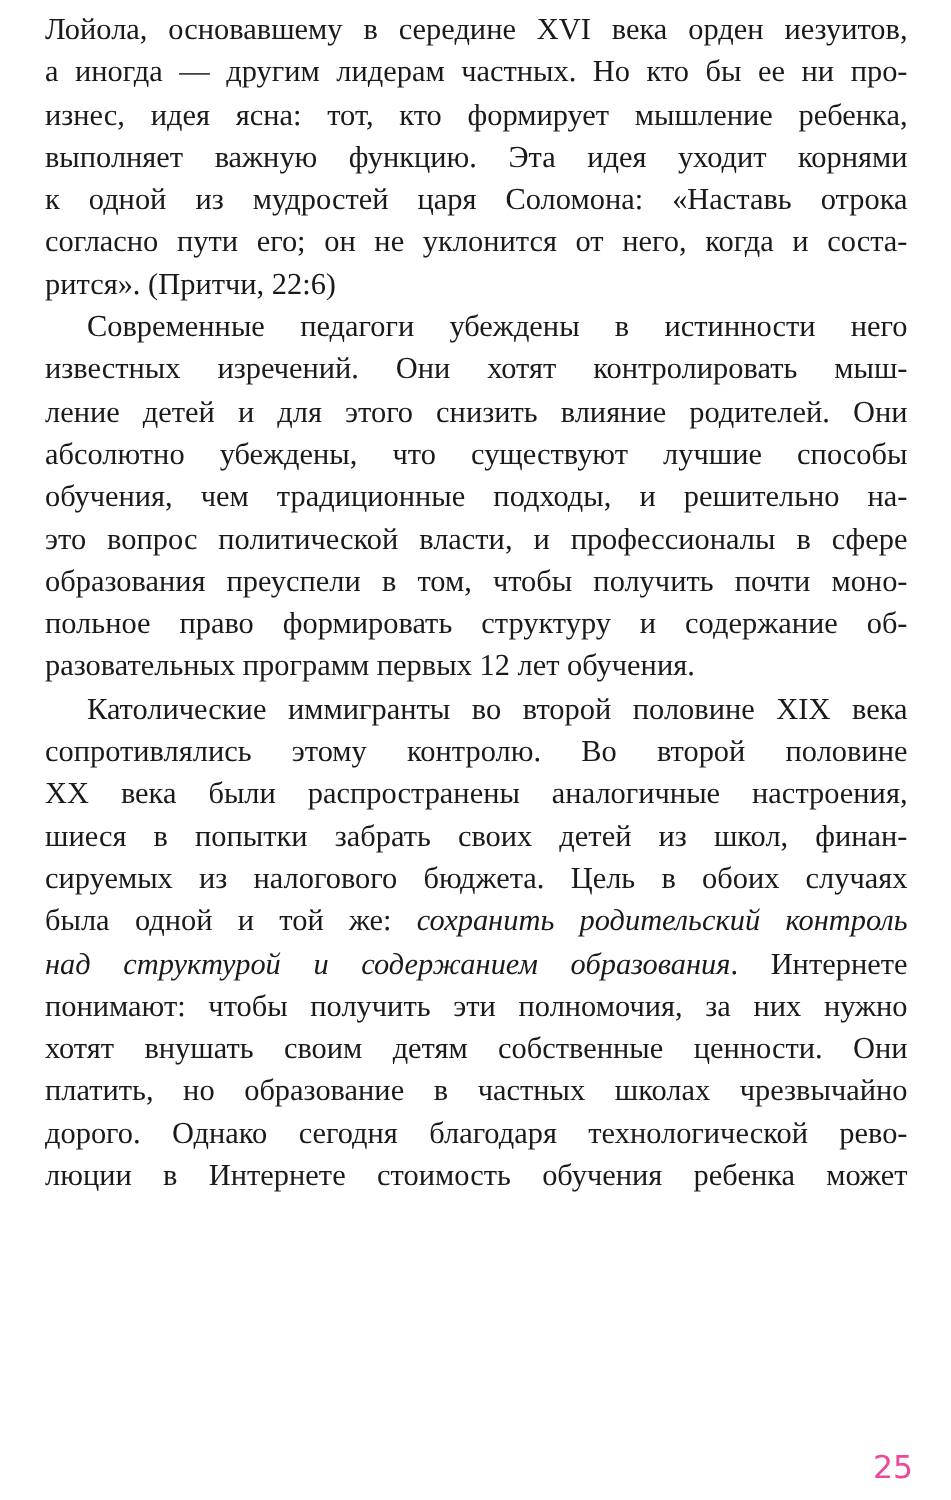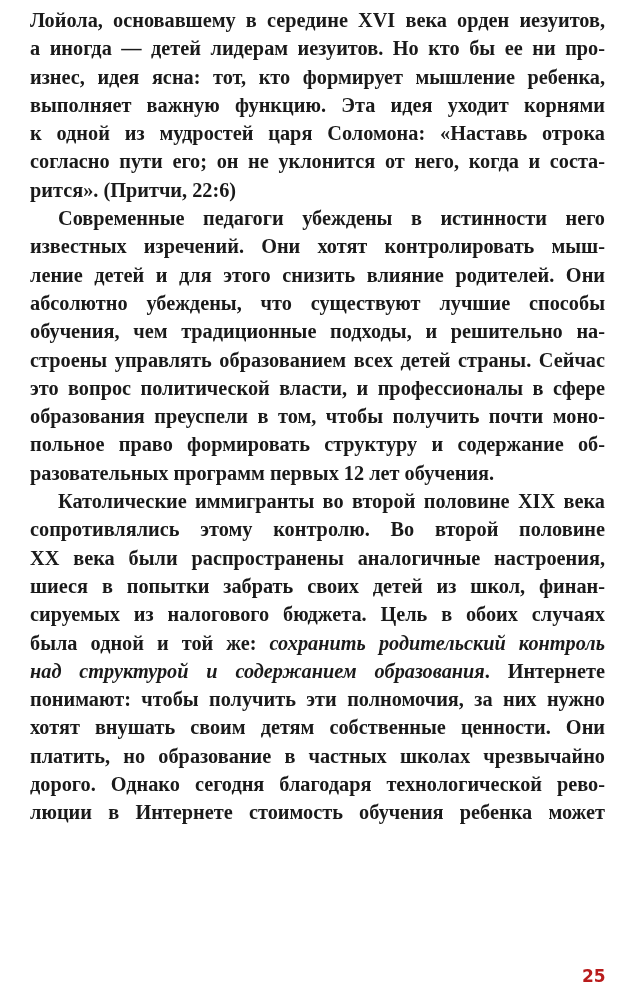"Лойола, основавшему в середине XVI" .page p { font-weight: bold -> none }
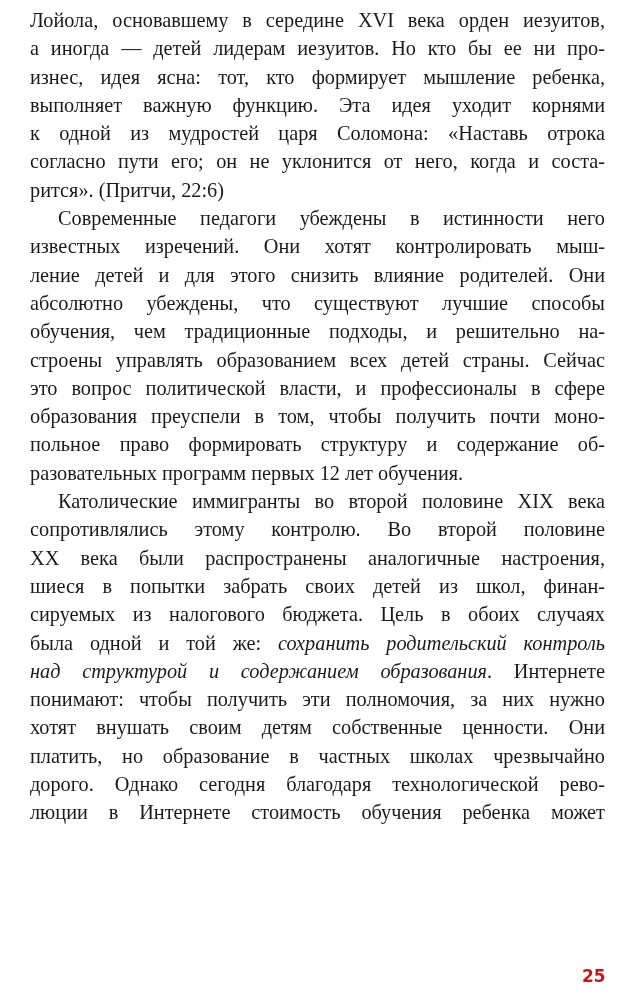"а иногда — детей лидерам" span.line { text: детей лидерам иезуитов -> другим лидерам частных }
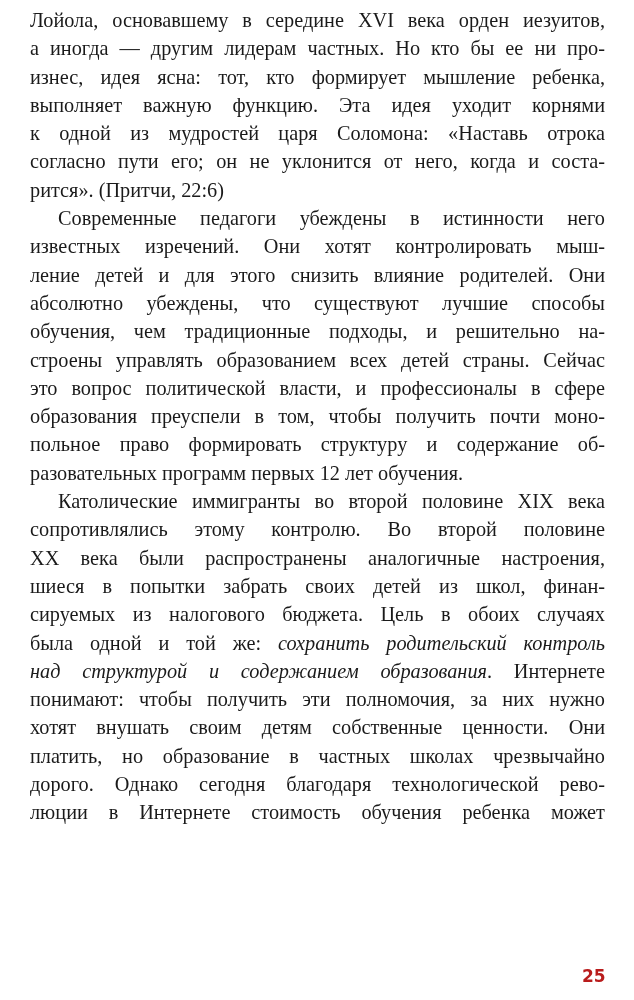"строены управлять образованием всех" span.line { html: <span>строены управлять образованием всех детей страны. Сейчас</span> -> none }
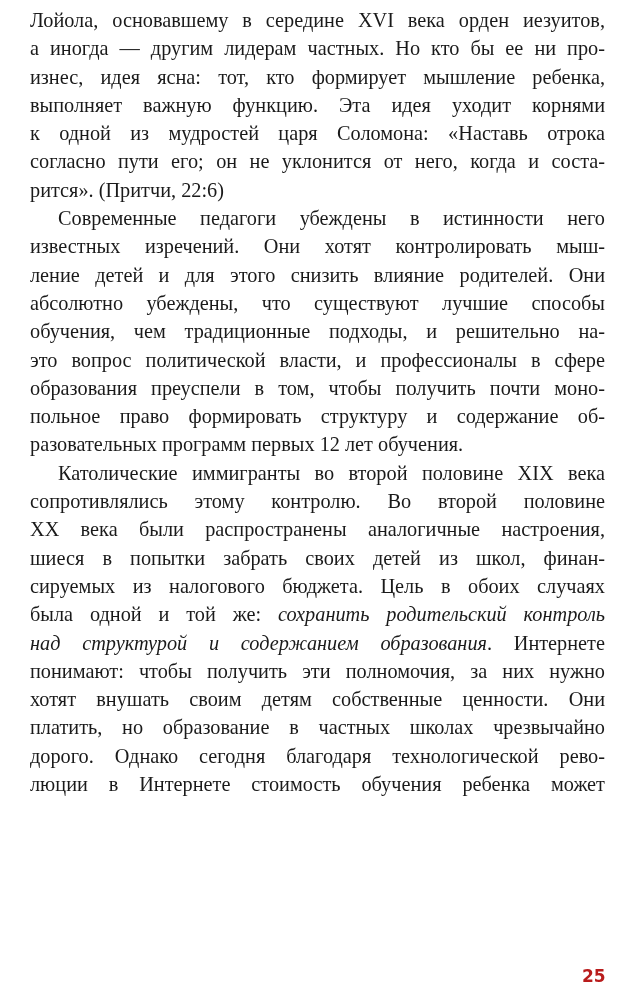"25" .page-number { color: #b91c1c -> #ec4899; font-size: 17px -> 21px; font-weight: bold -> normal }
